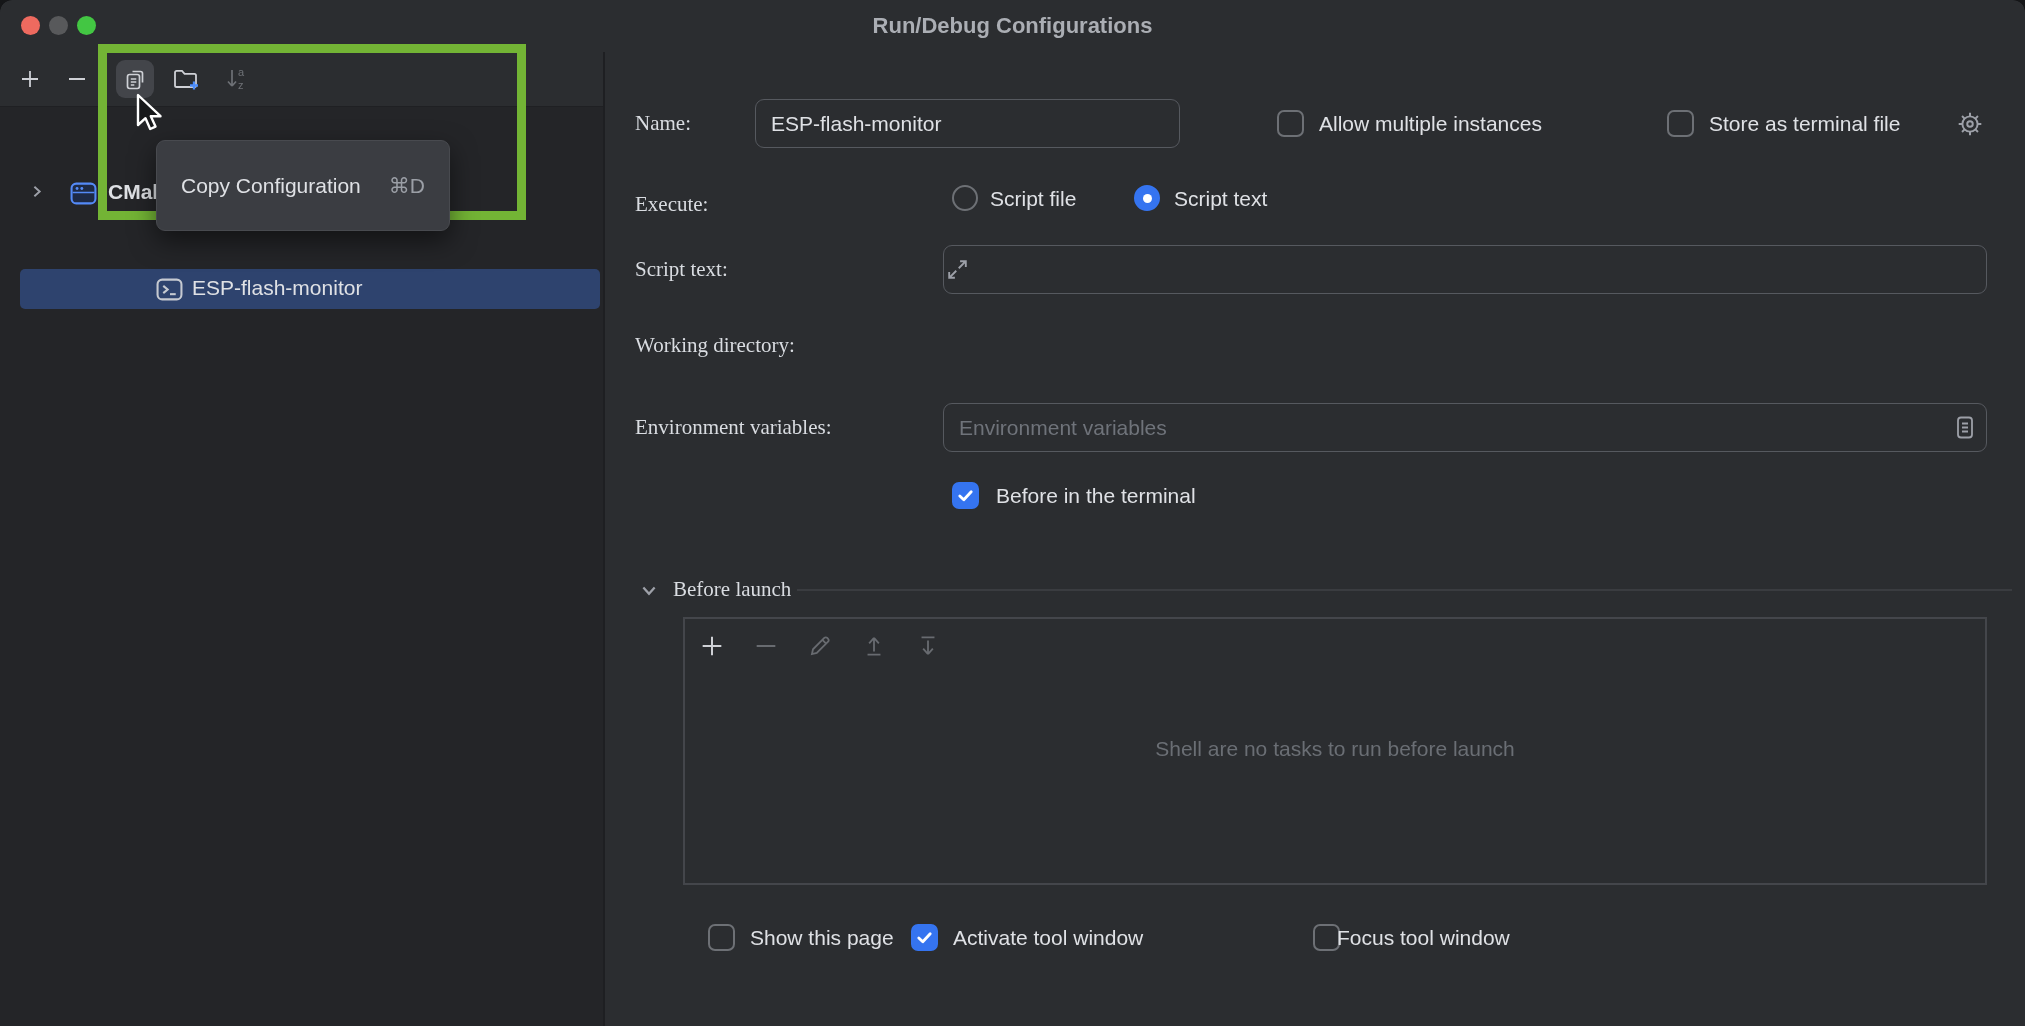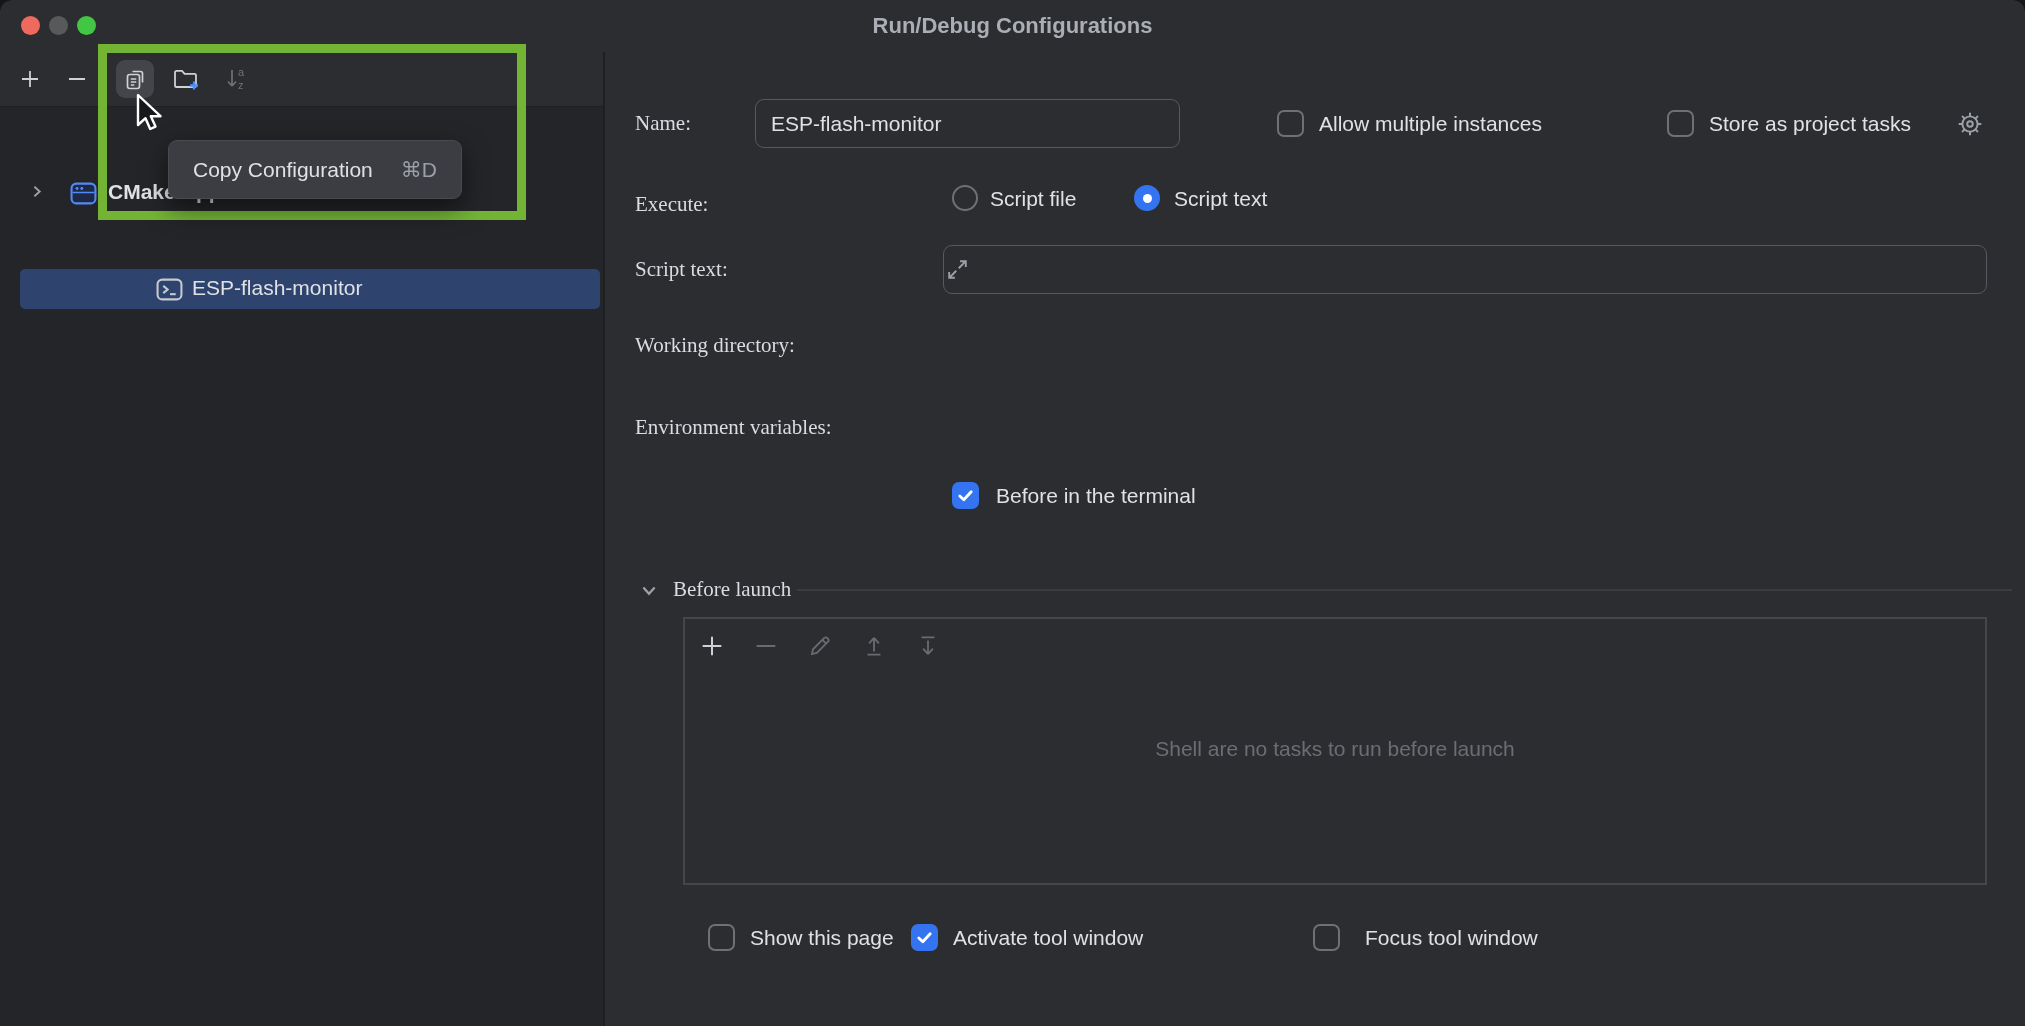"Store as project tasks" span.cblabel { text: project tasks -> terminal file }
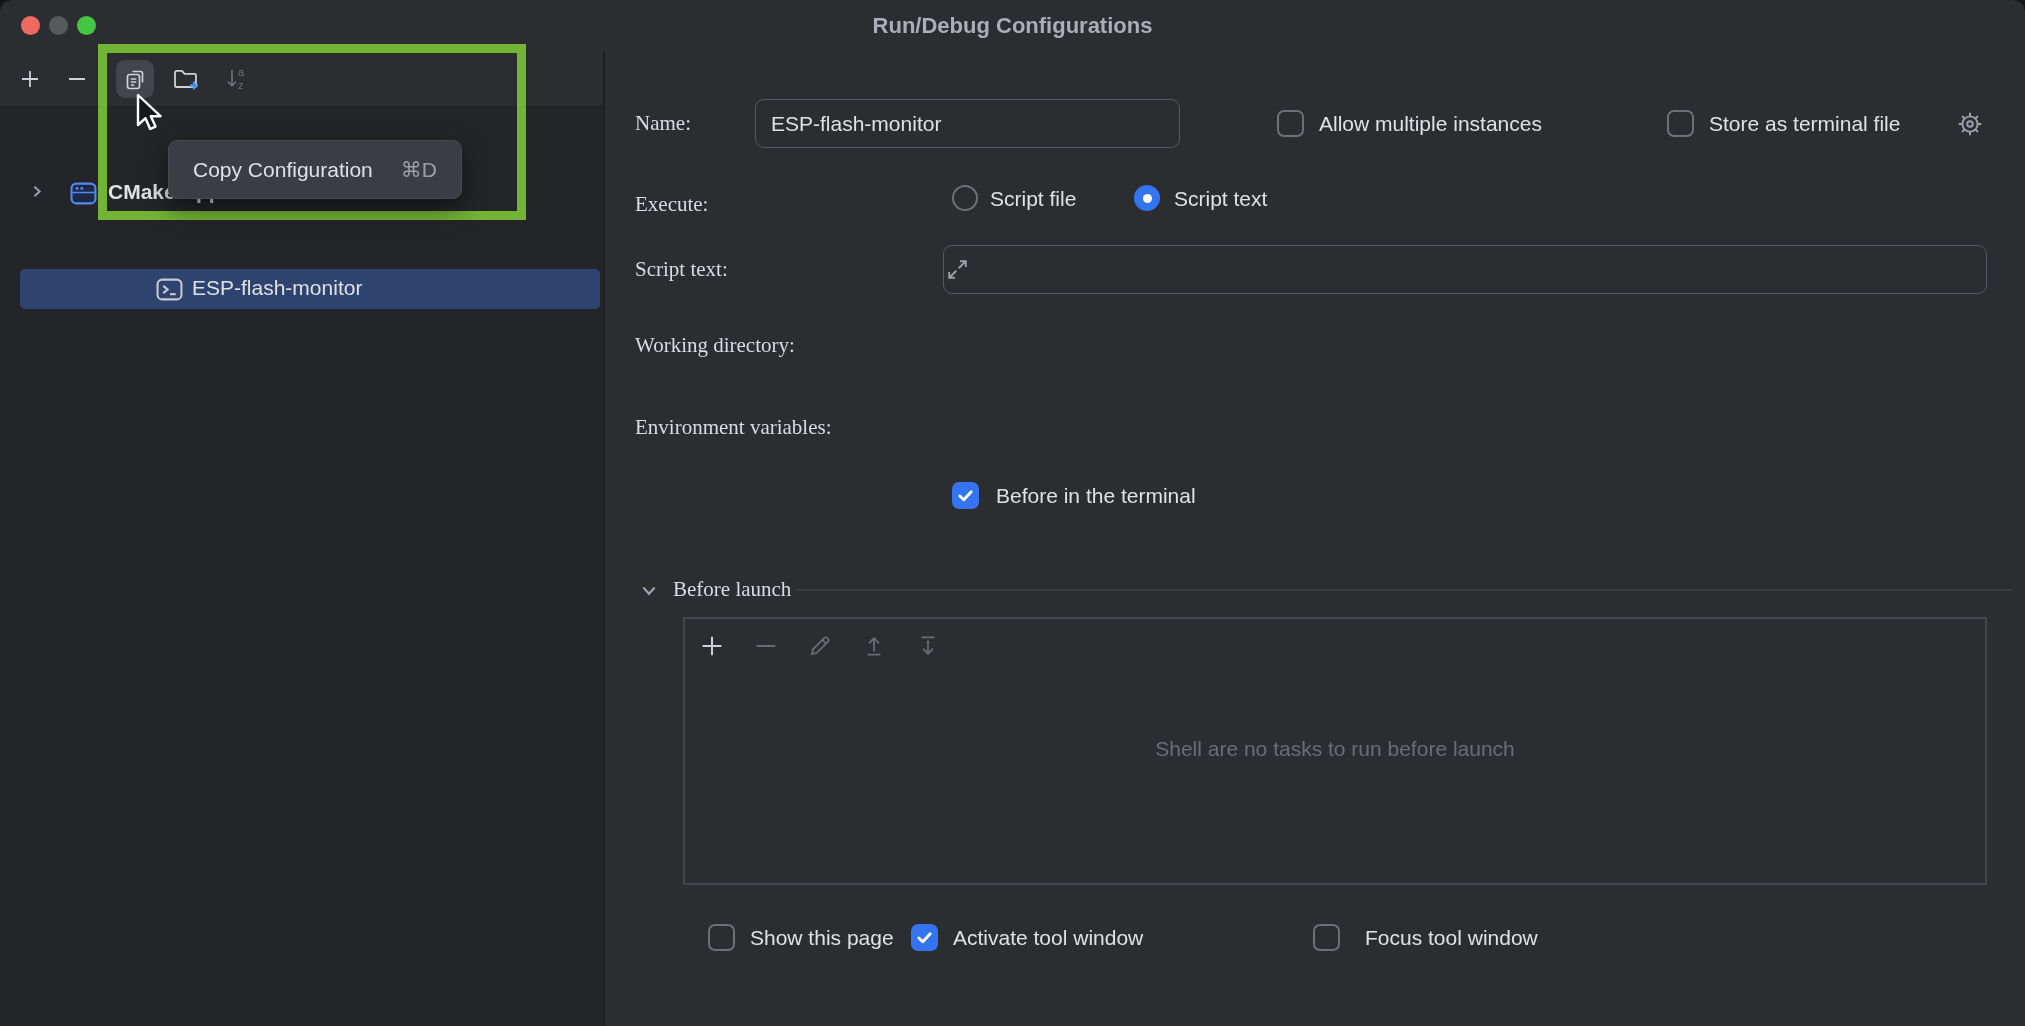"Copy Configuration" .tooltip { left: 168px -> 156px; padding: 0 24px -> 16px 24px }
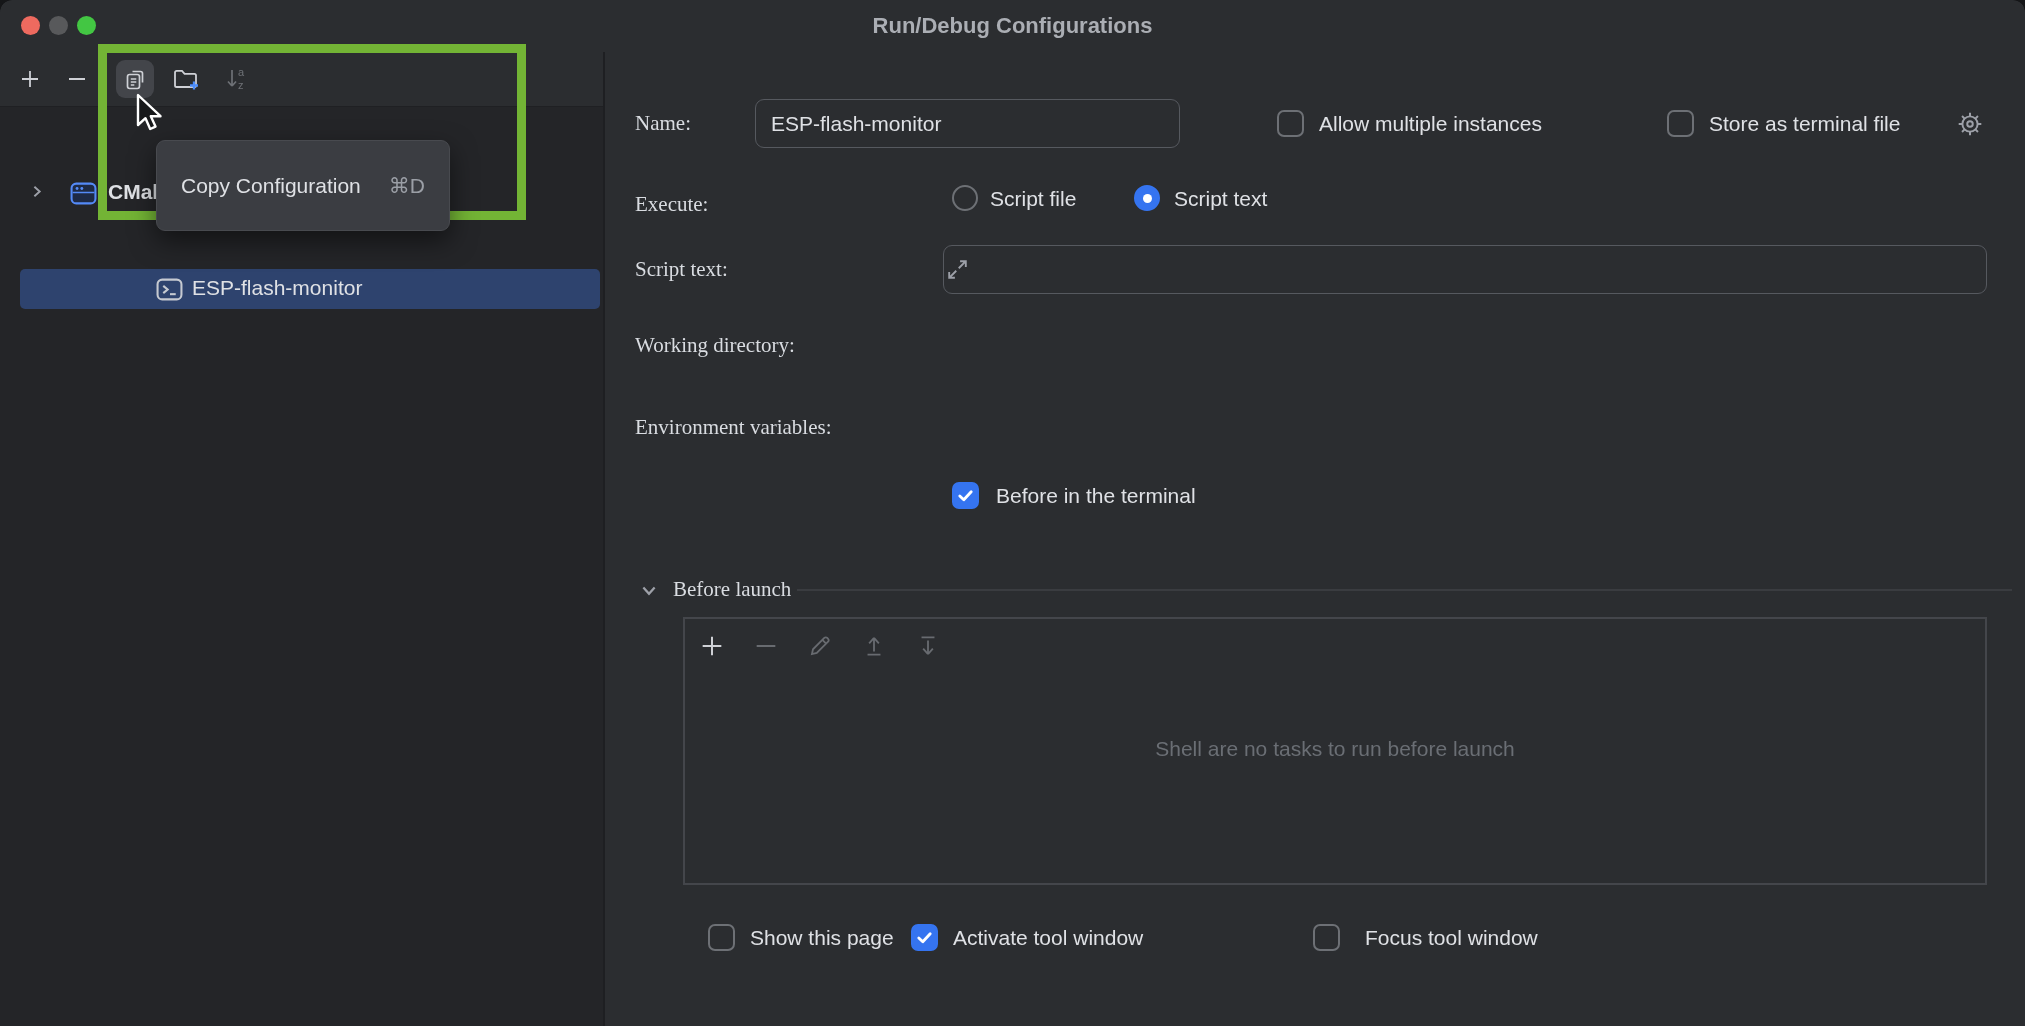"Environment variables" div.field { html: none -> <div> <input> <span> <svg> <rect></rect> <path></path> </svg> </span> </div> }
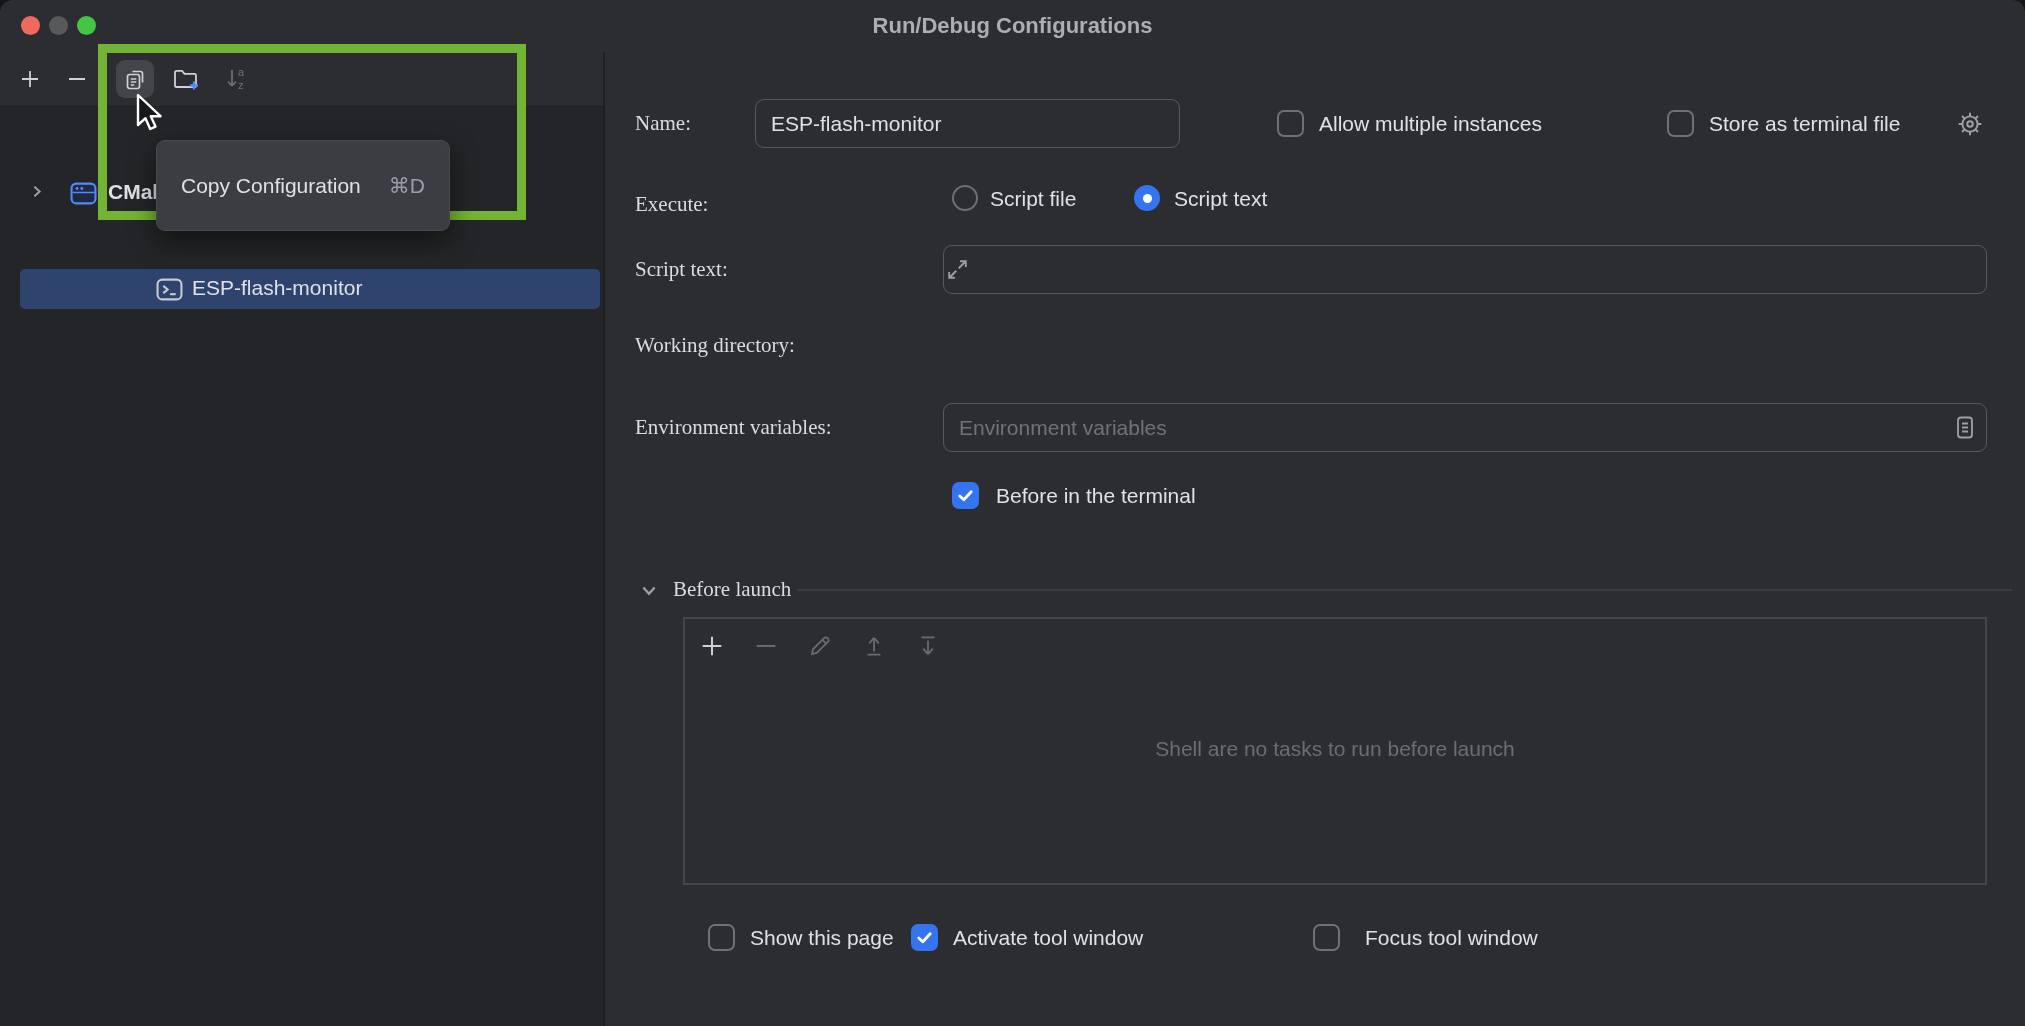"Focus tool window" span.cblabel { left: 760px -> 732px }
